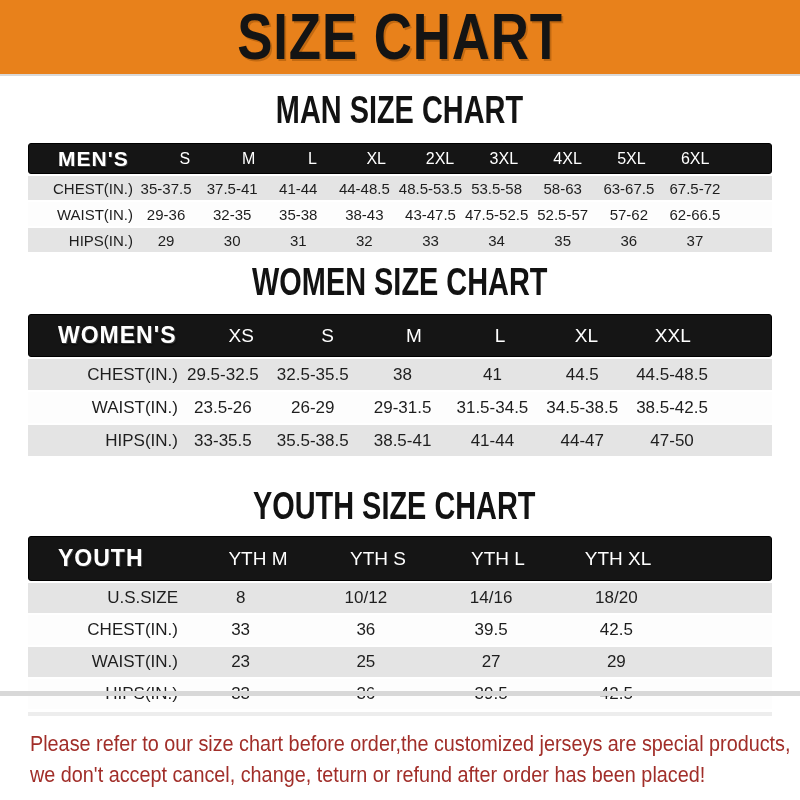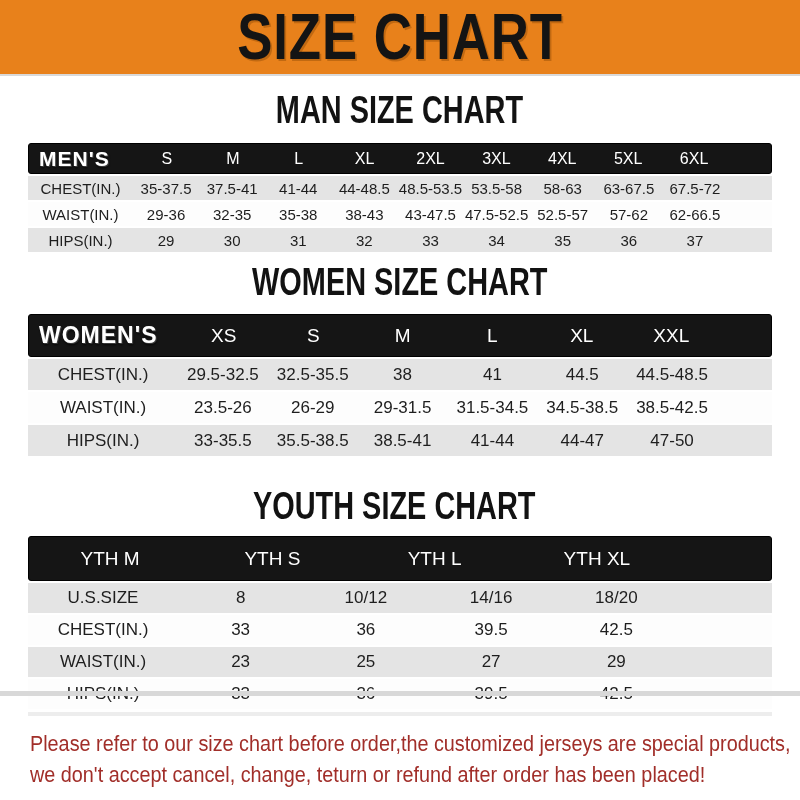"MEN'S" .bar { padding-left: none -> 19px }
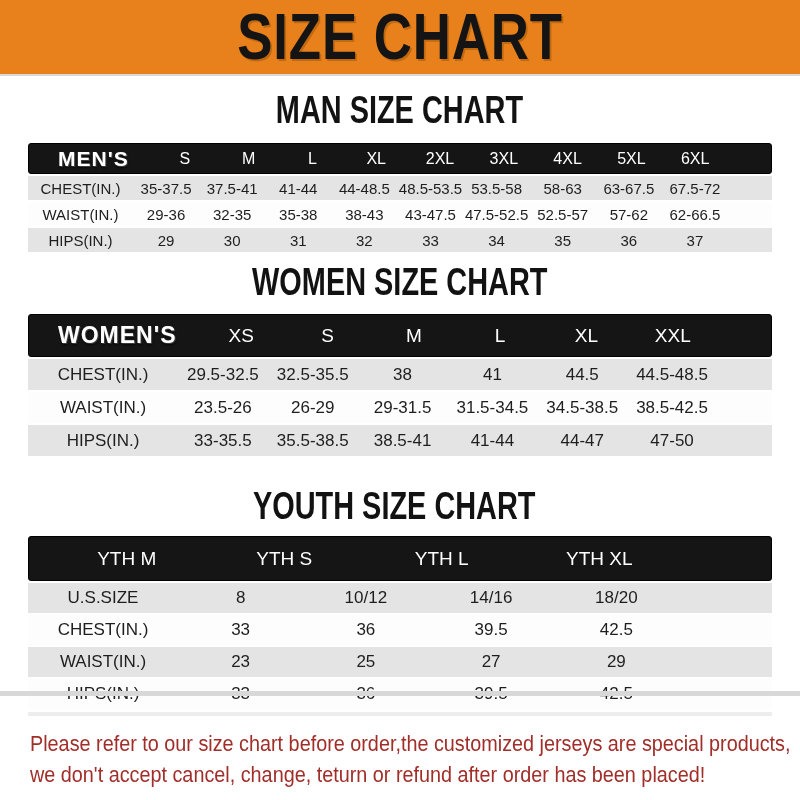"CHEST(IN.)" .rlabel { text-align: center -> right }
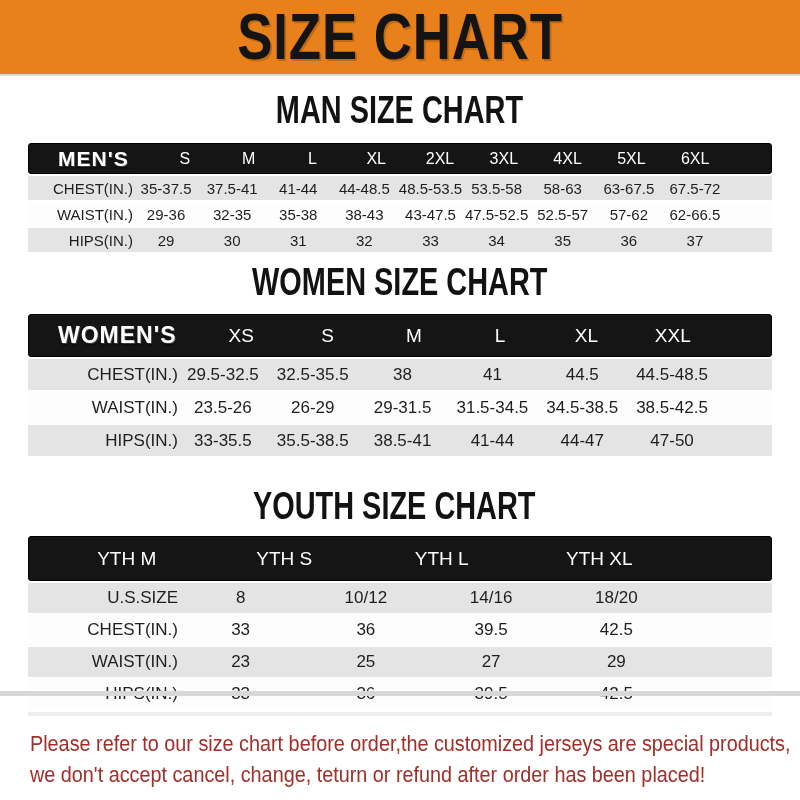"YOUTH" div.corner { html: none -> <div>YOUTH</div> }
